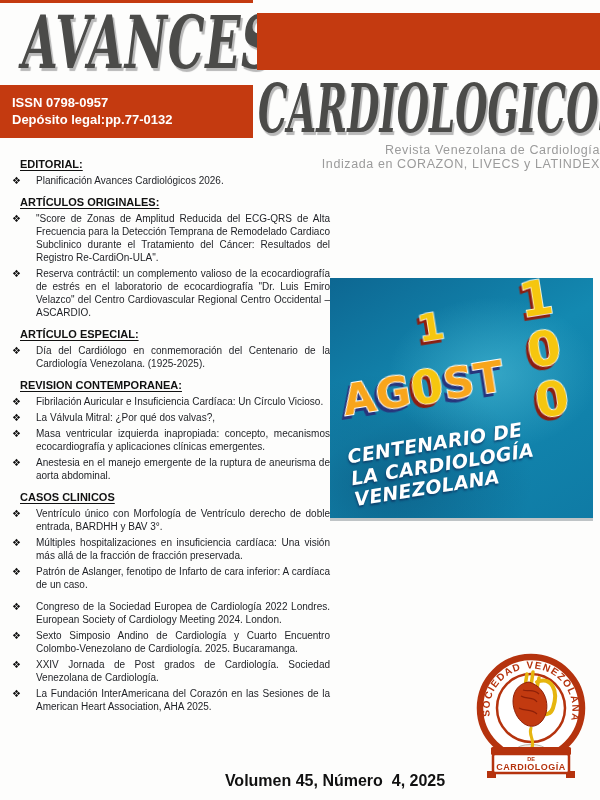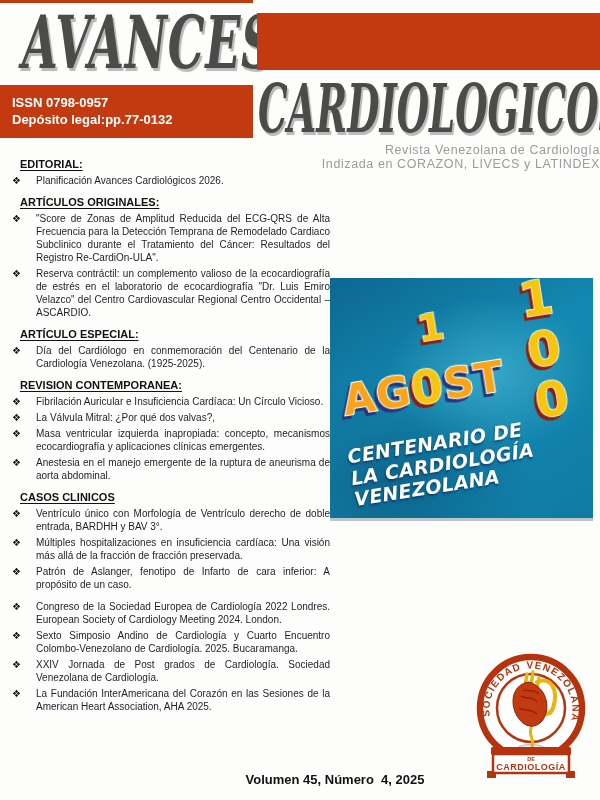"Patrón de Aslanger, fenotipo de" span.item-text { text: propósito -> cardíaca }
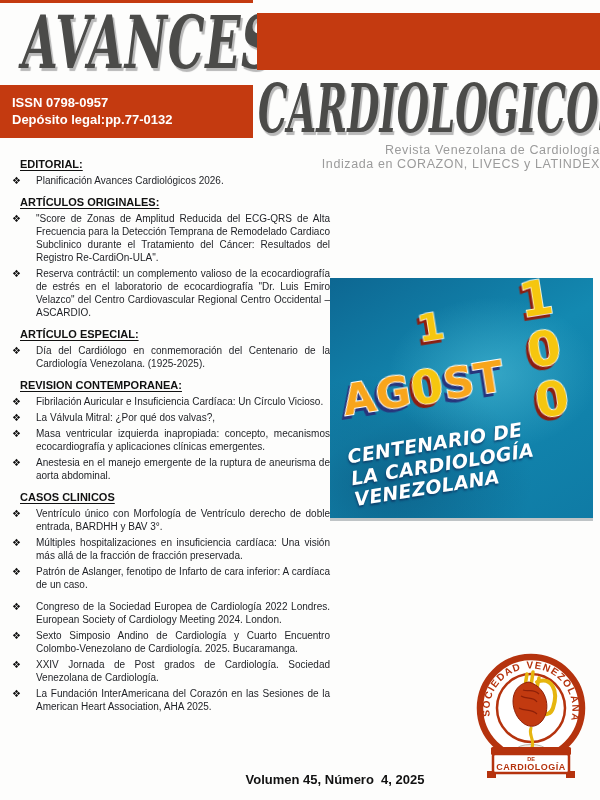"Volumen 45, Número 4, 2025" .volume-line { font-size: 13px -> 16px }
